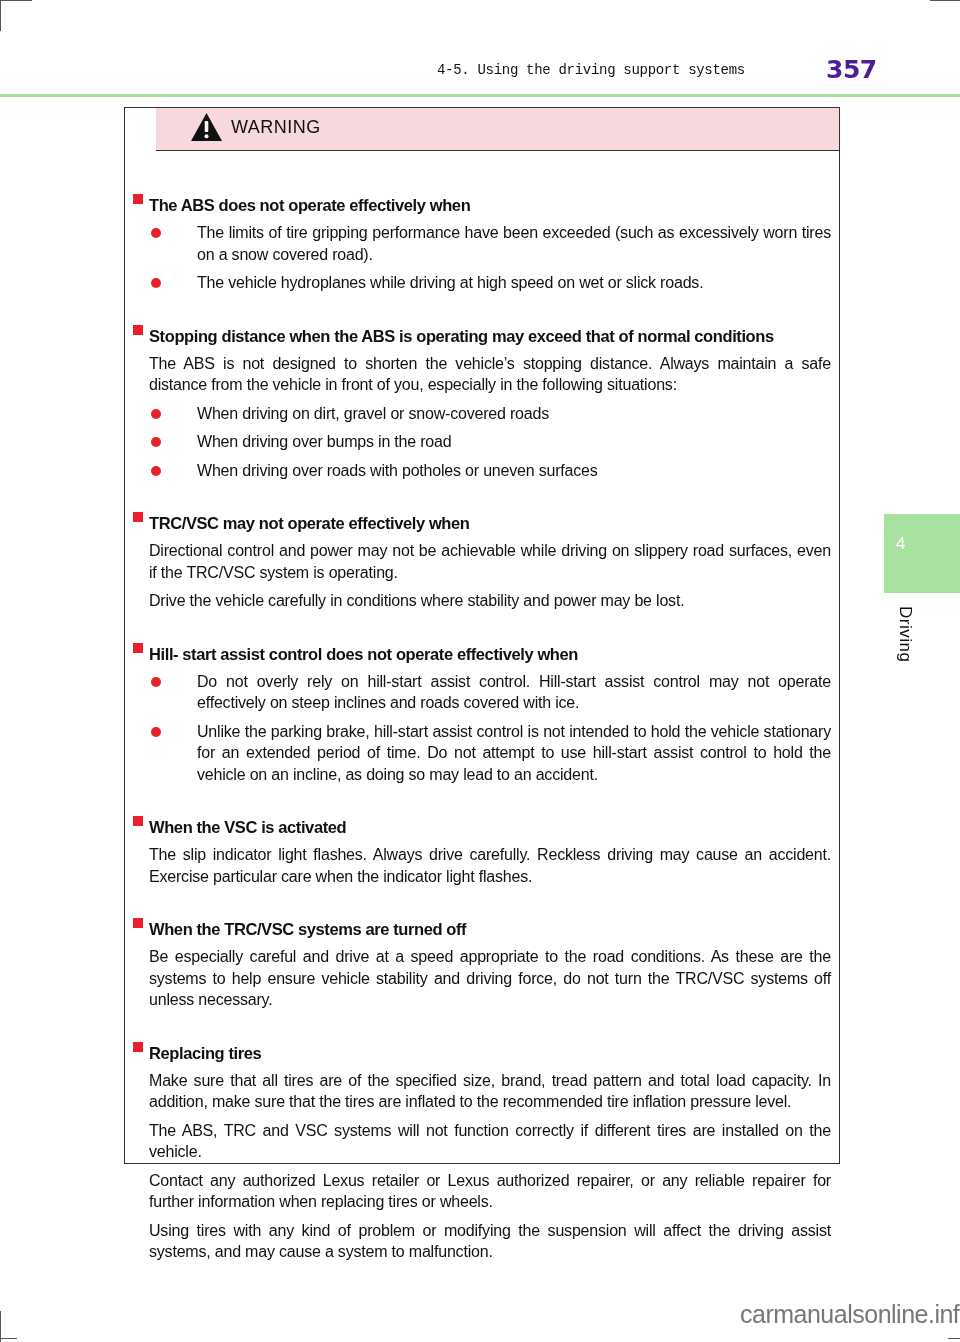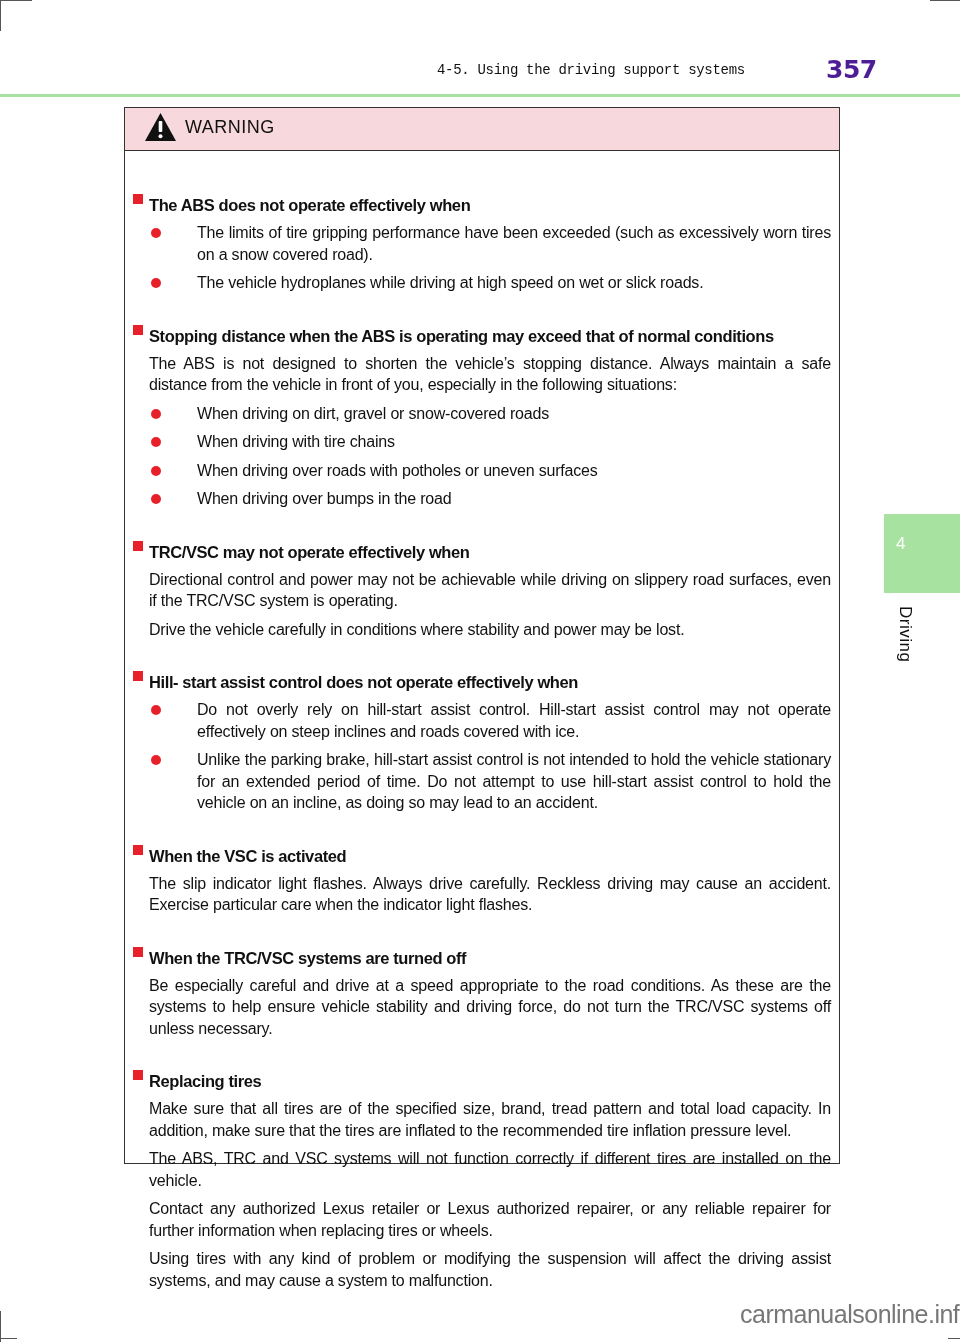"WARNING" .warn-head { margin-left: none -> 31px; padding-left: 19px -> 34px }
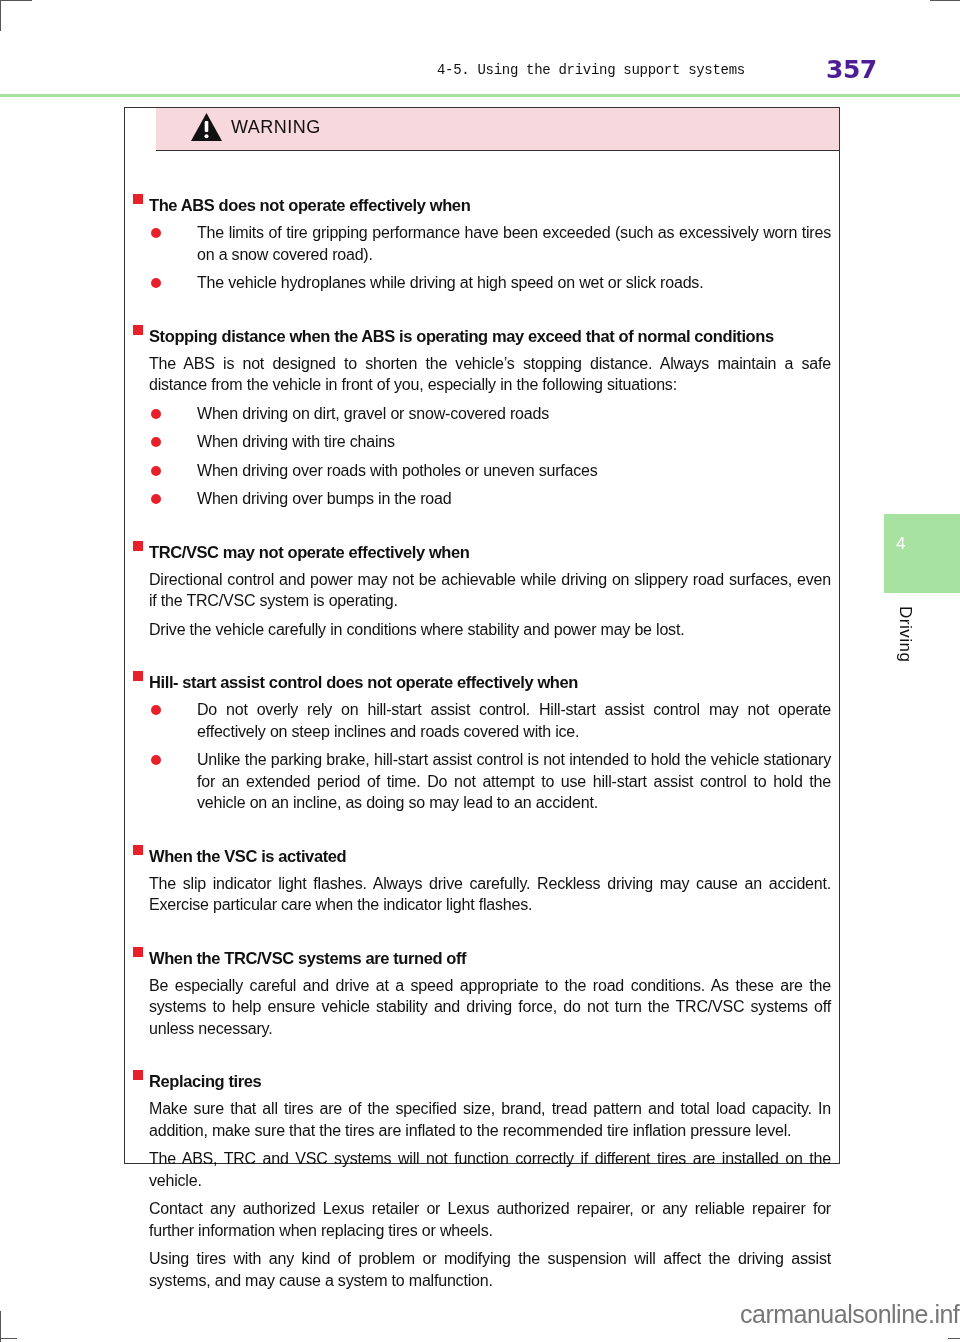"When driving with tire chains" div.bullet { html: <div> <span></span> <span>When driving with tire chains</span> </div> -> none }
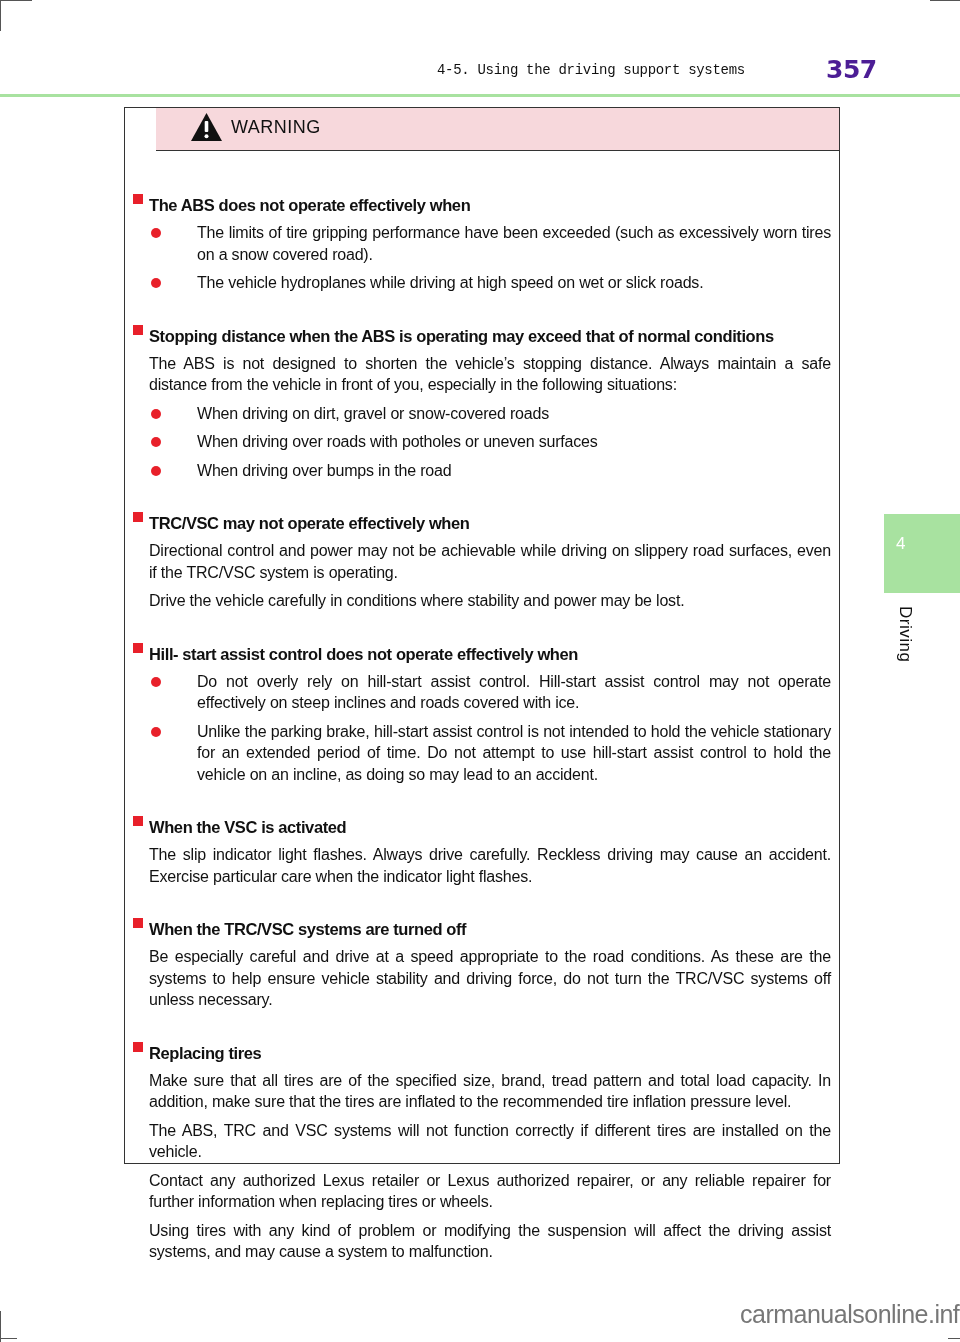"When driving over roads with" div.bullet { order: before "When driving over bumps in" -> after "When driving over bumps in" }
